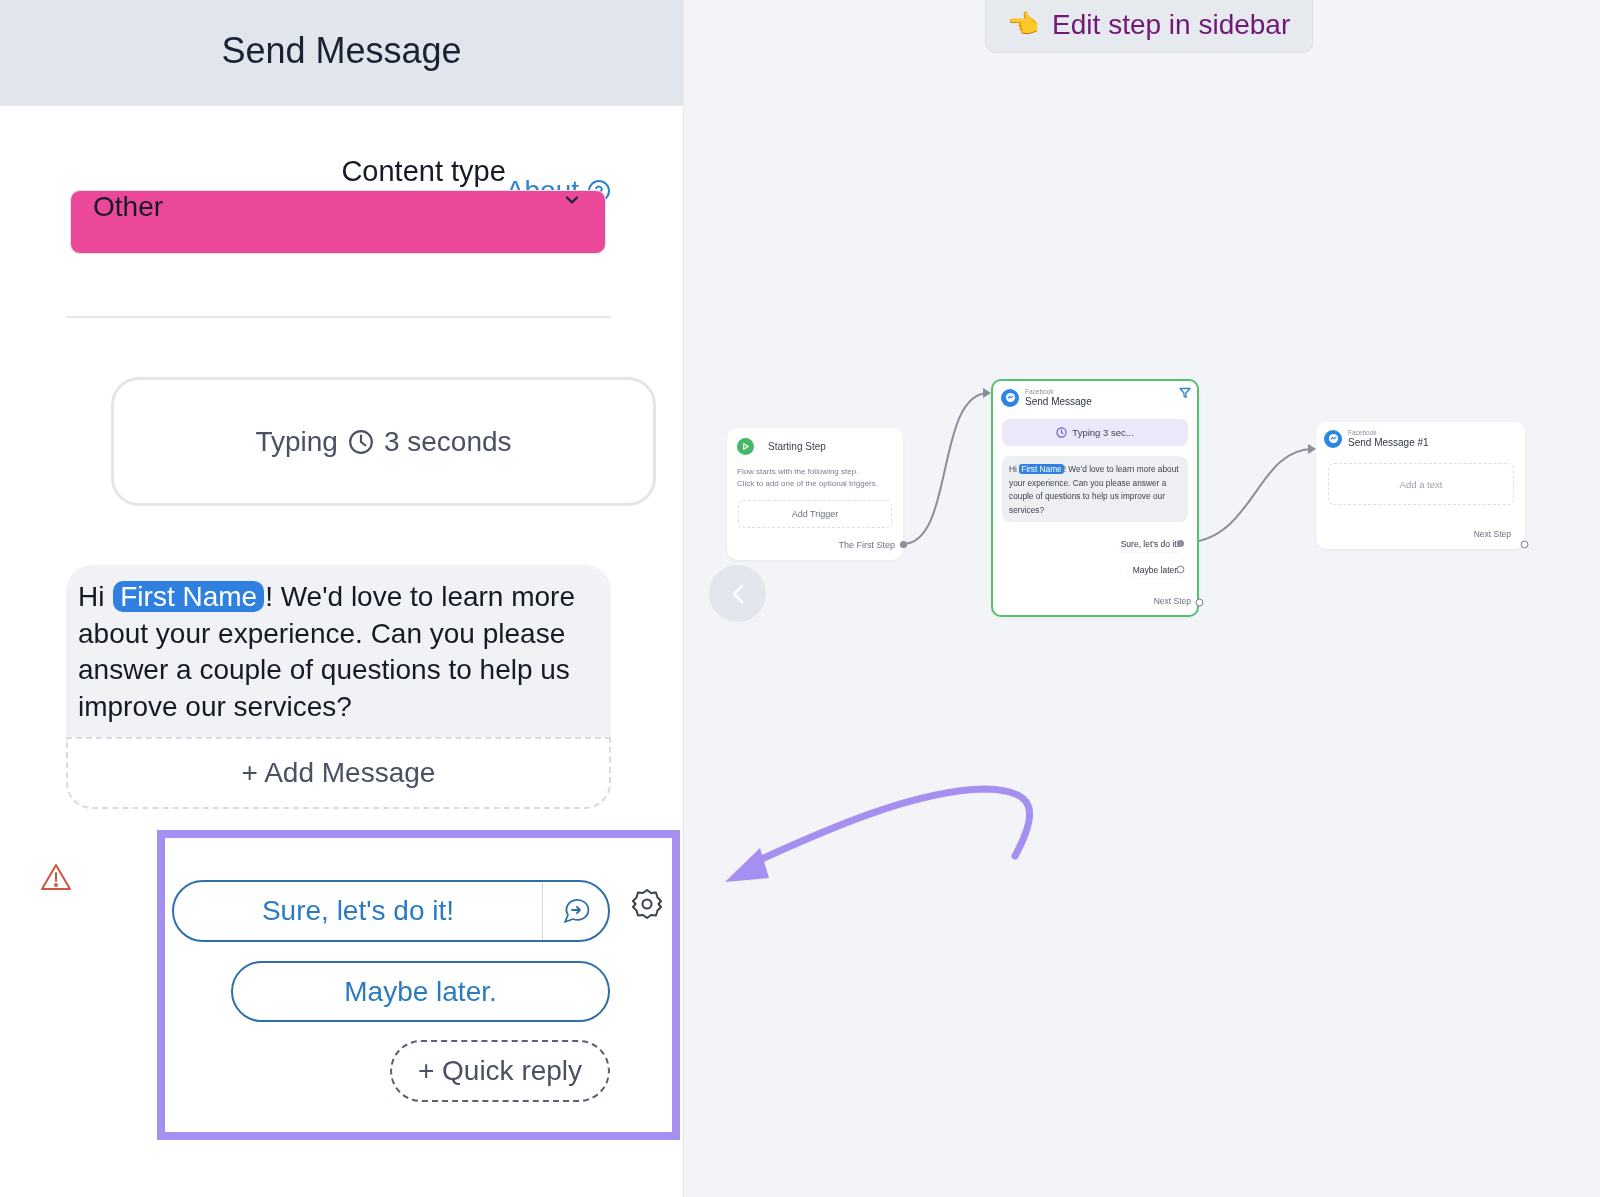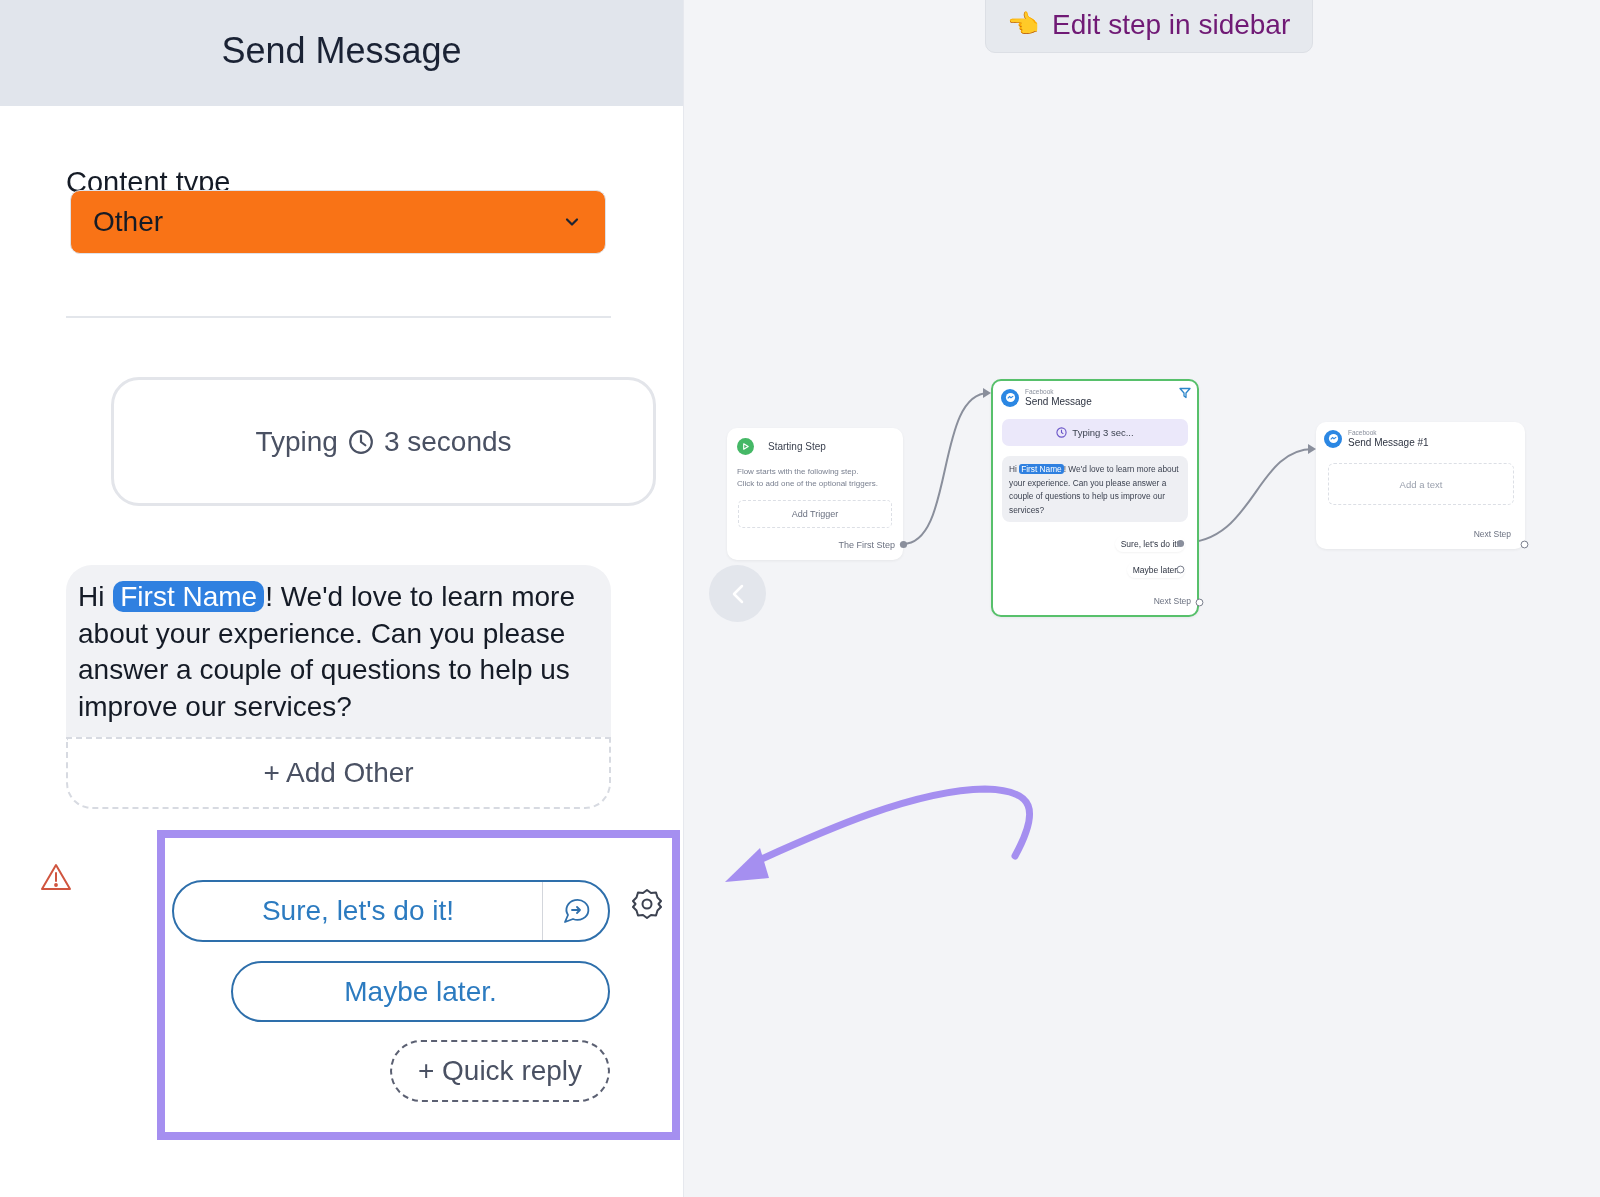"Content type" .content-type-row { justify-content: flex-start -> flex-end; top: 147px -> 136px }
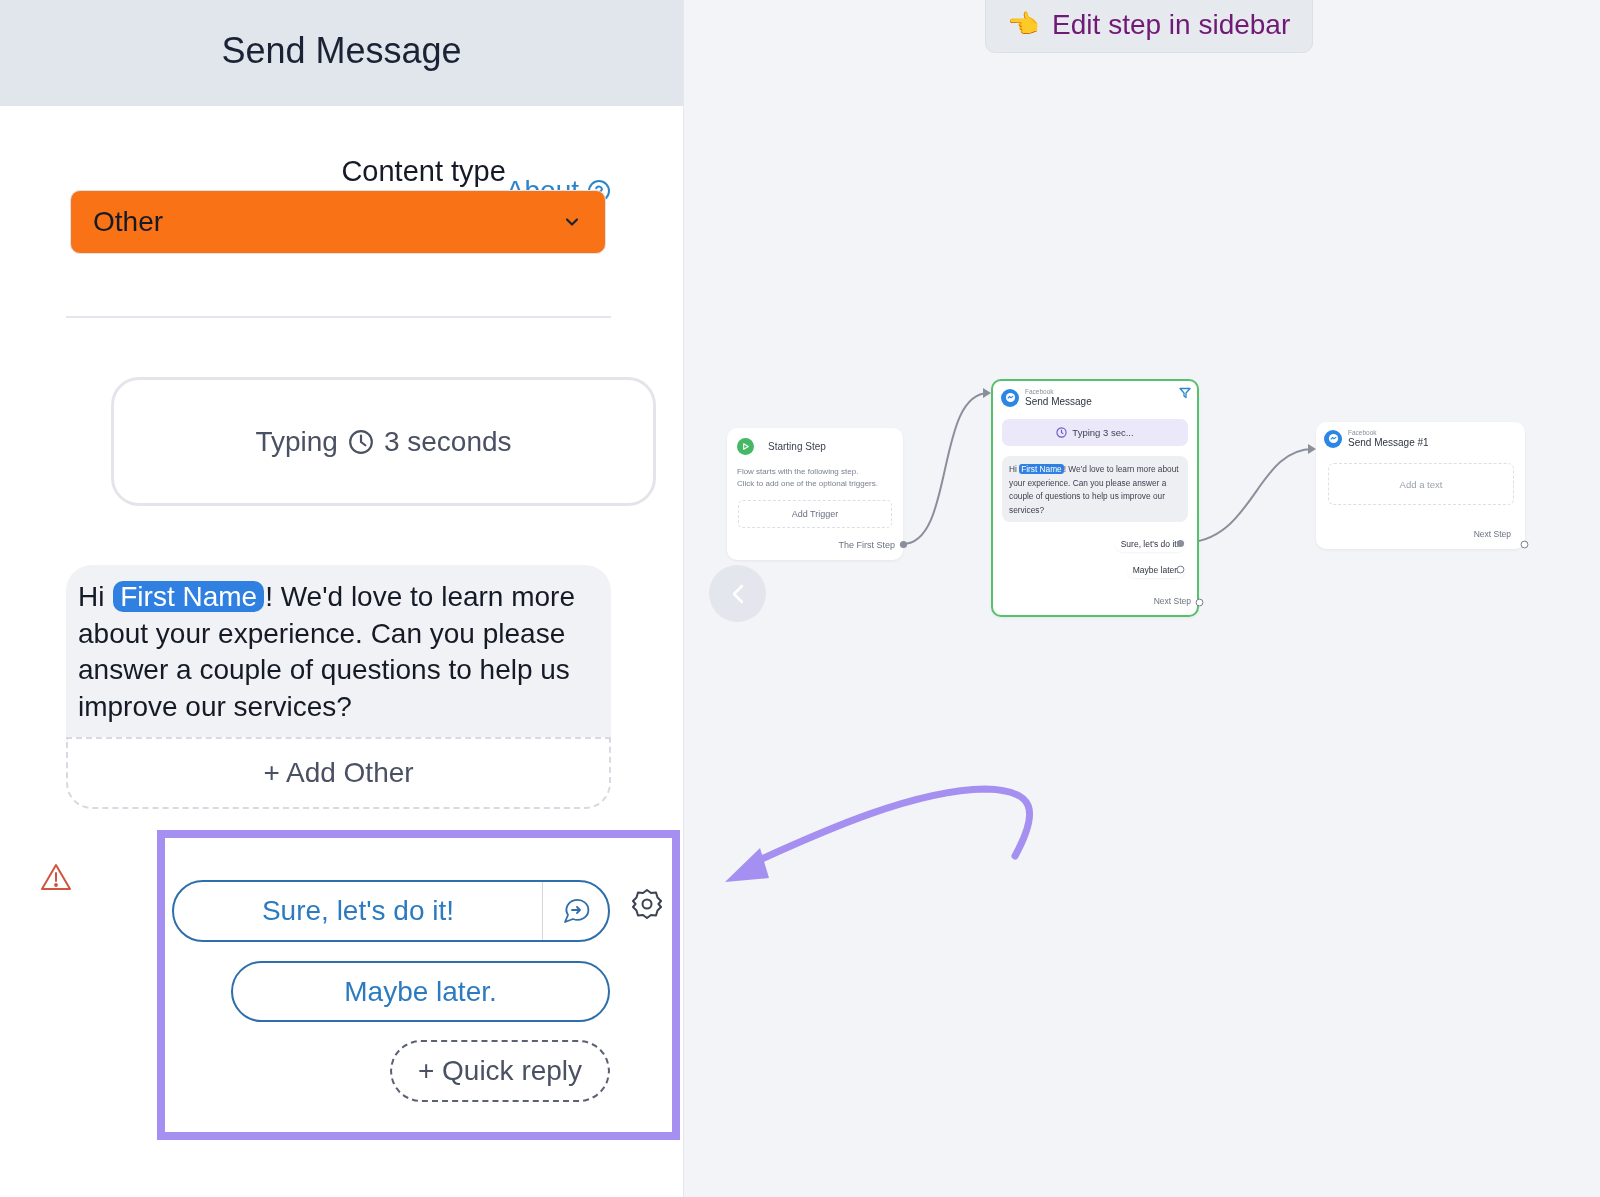"Other" .select { align-items: center -> flex-start; background: #f97316 -> #ec4899 }
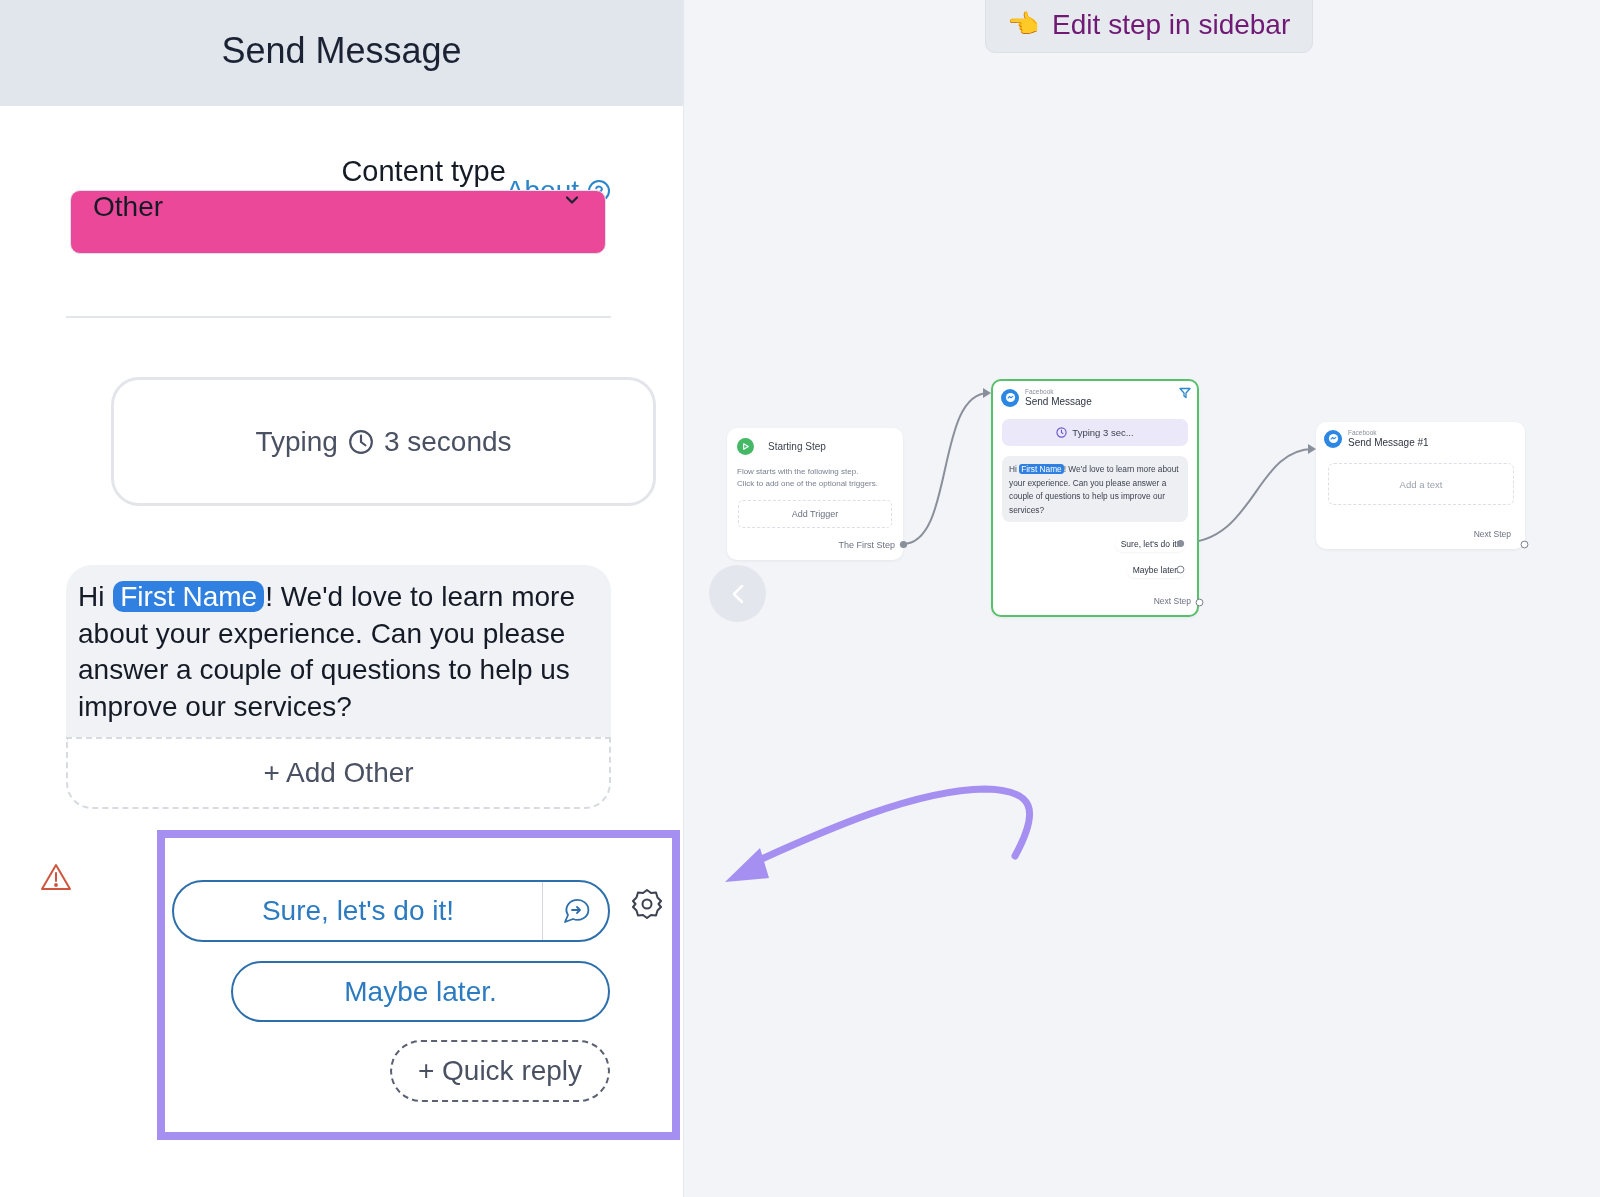"+ Add Other" div.add-button { text: Other -> Message }
